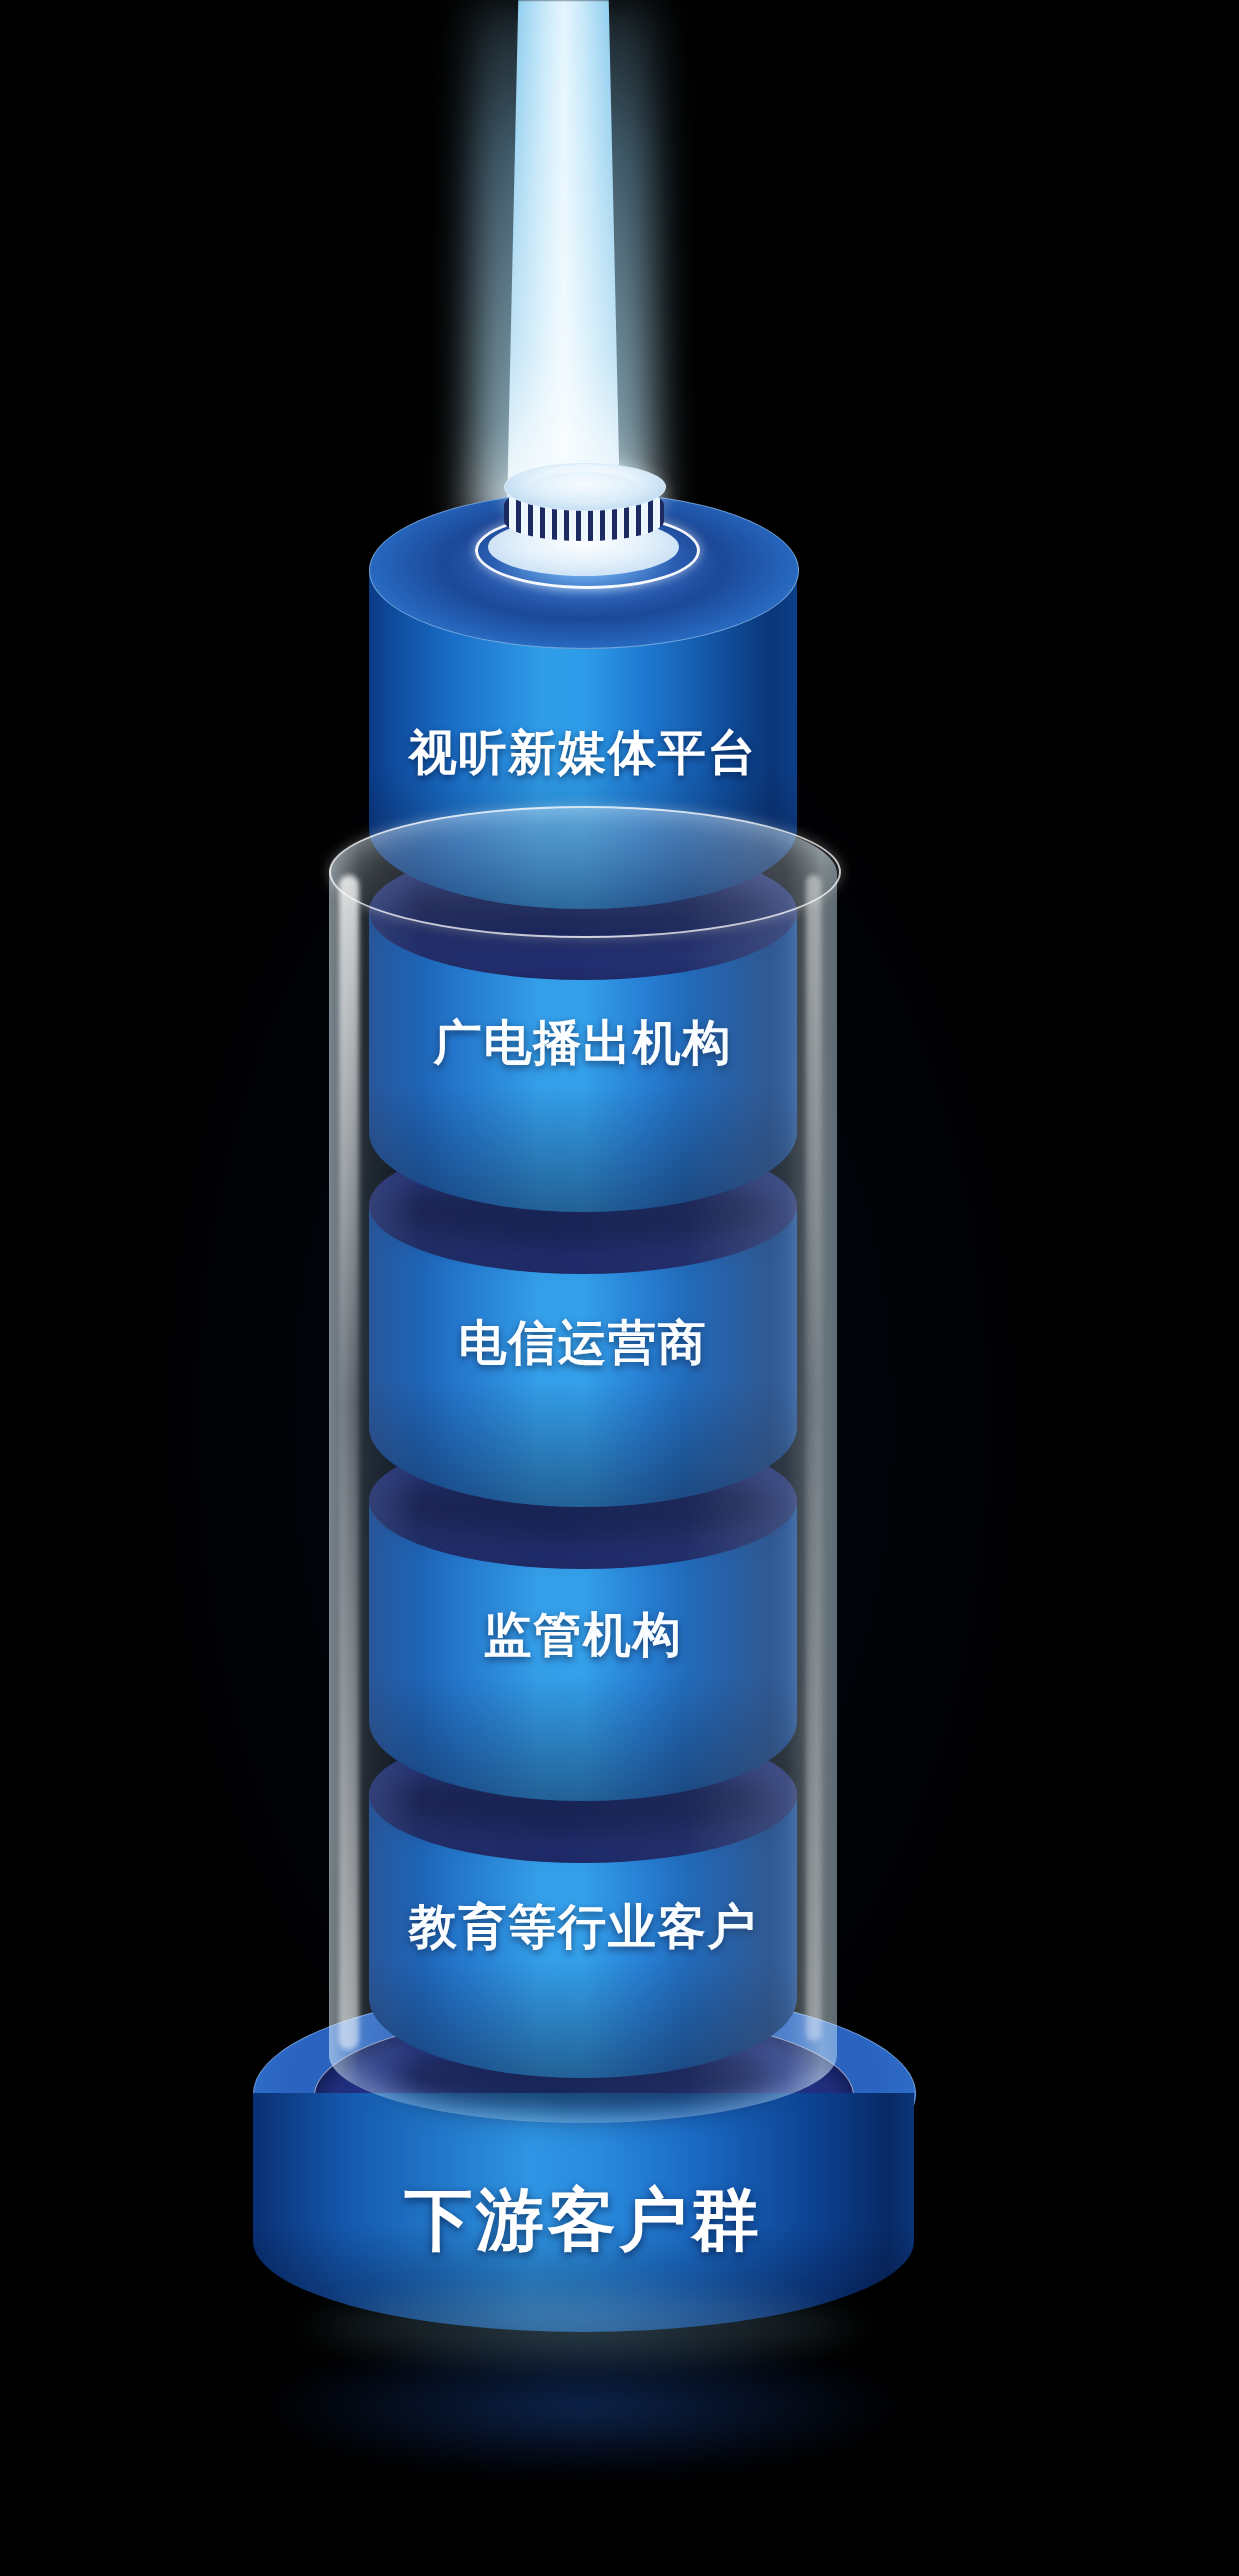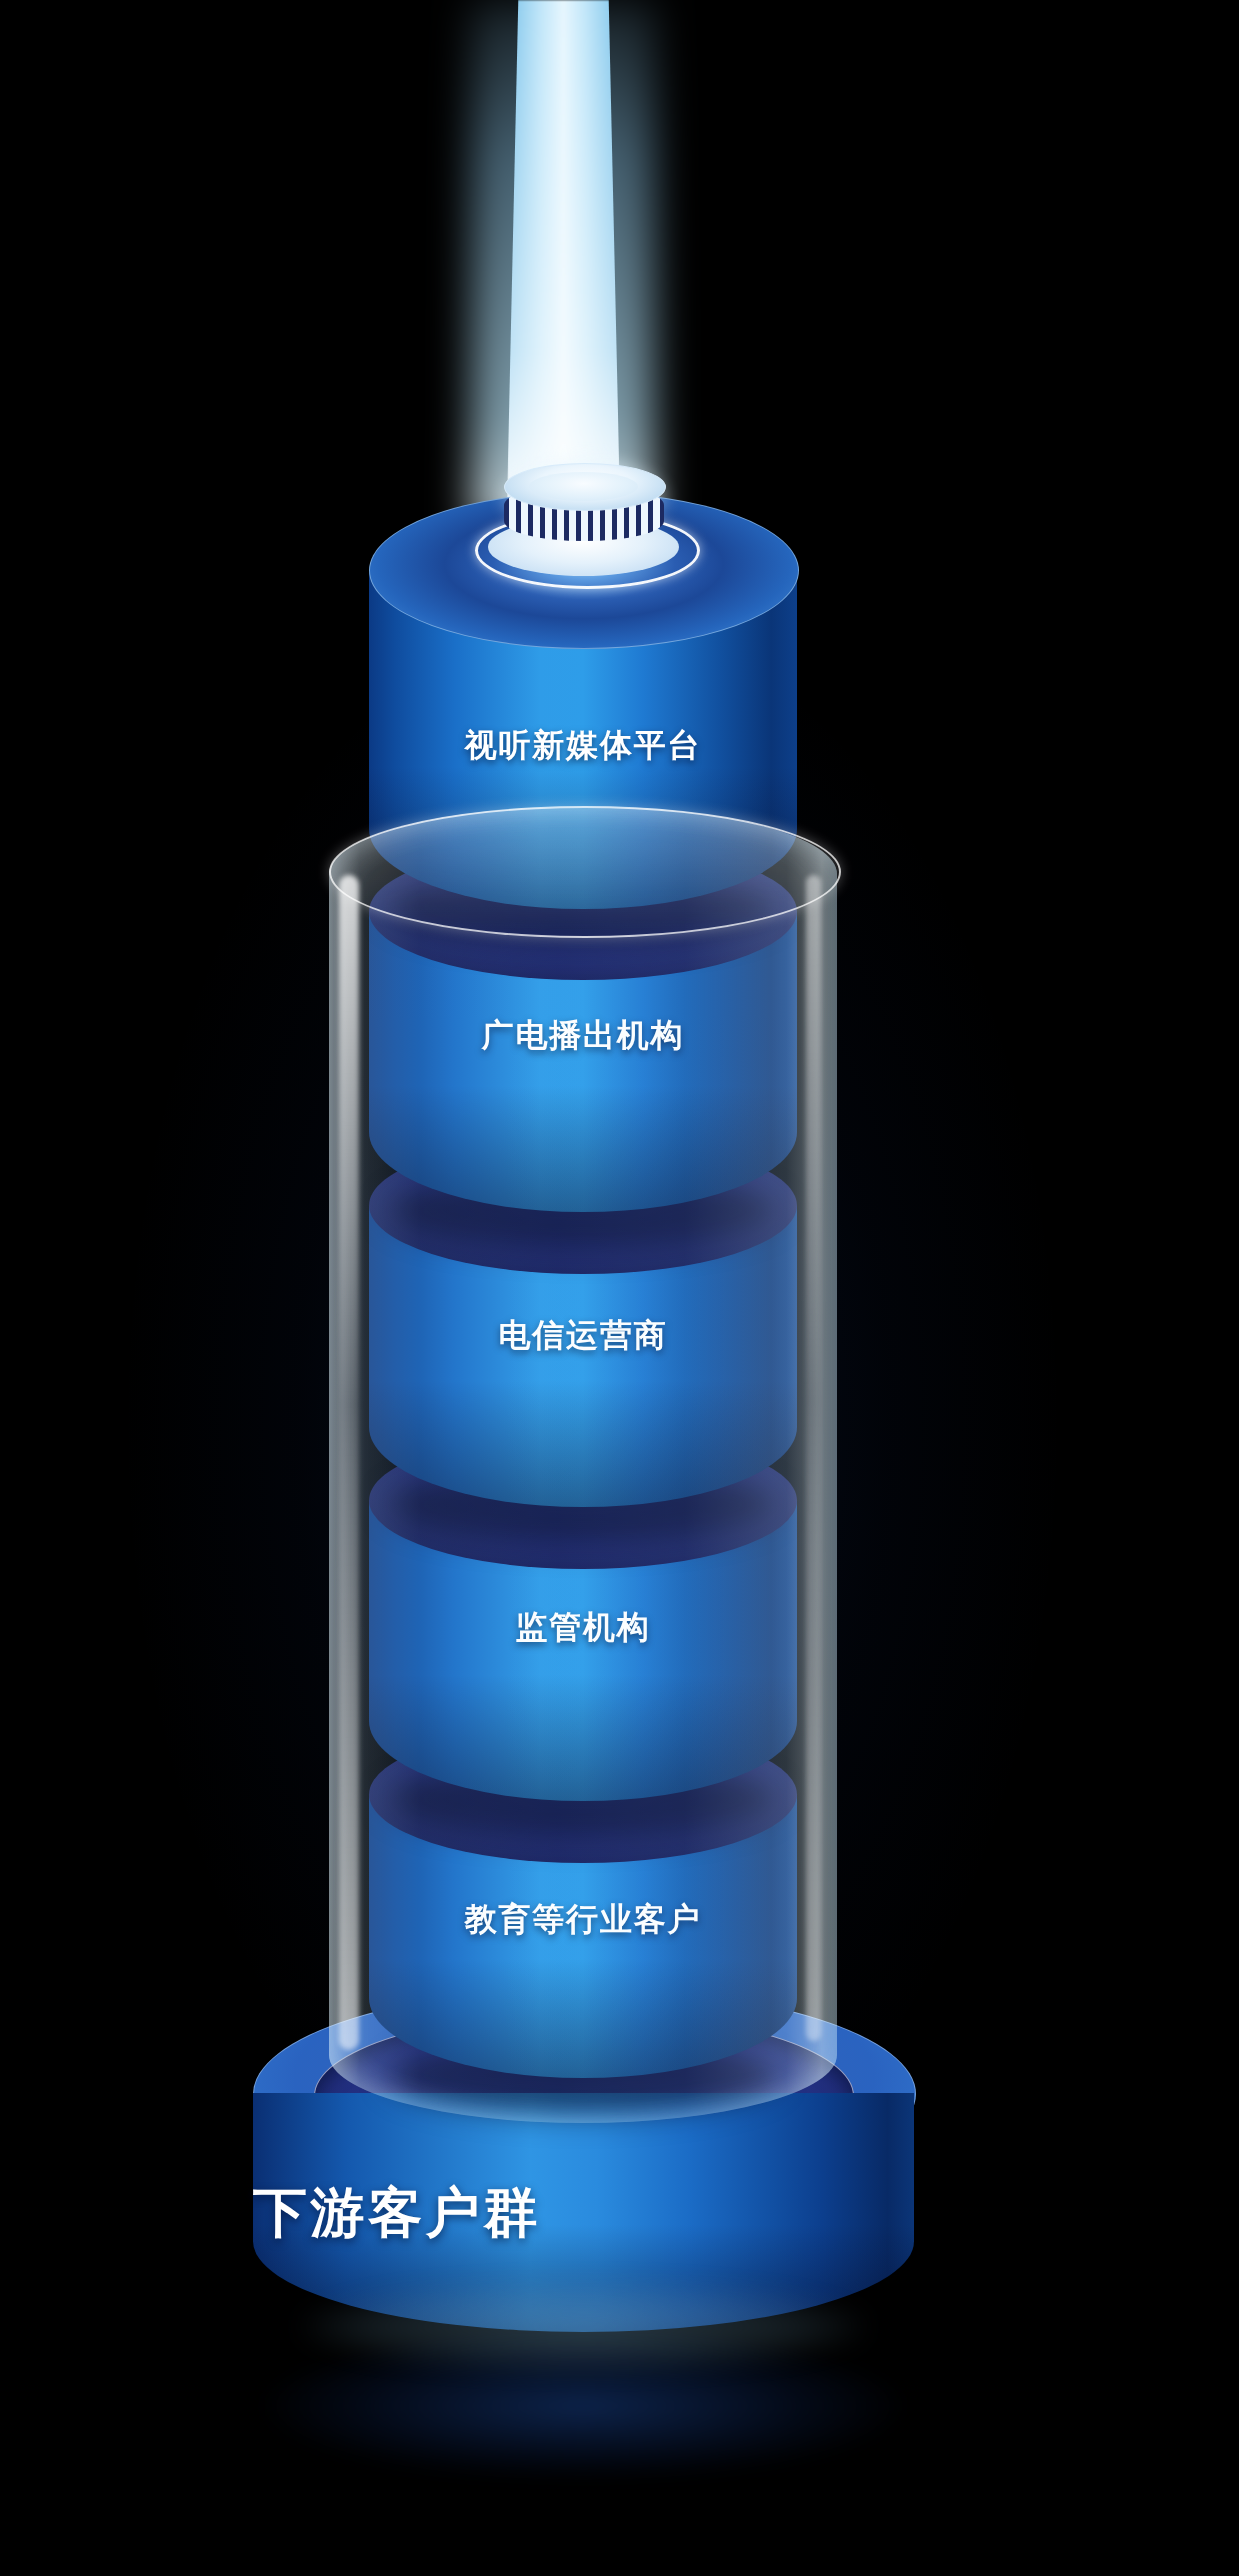"视听新媒体平台" .seg-label { font-size: 32px -> 48px }
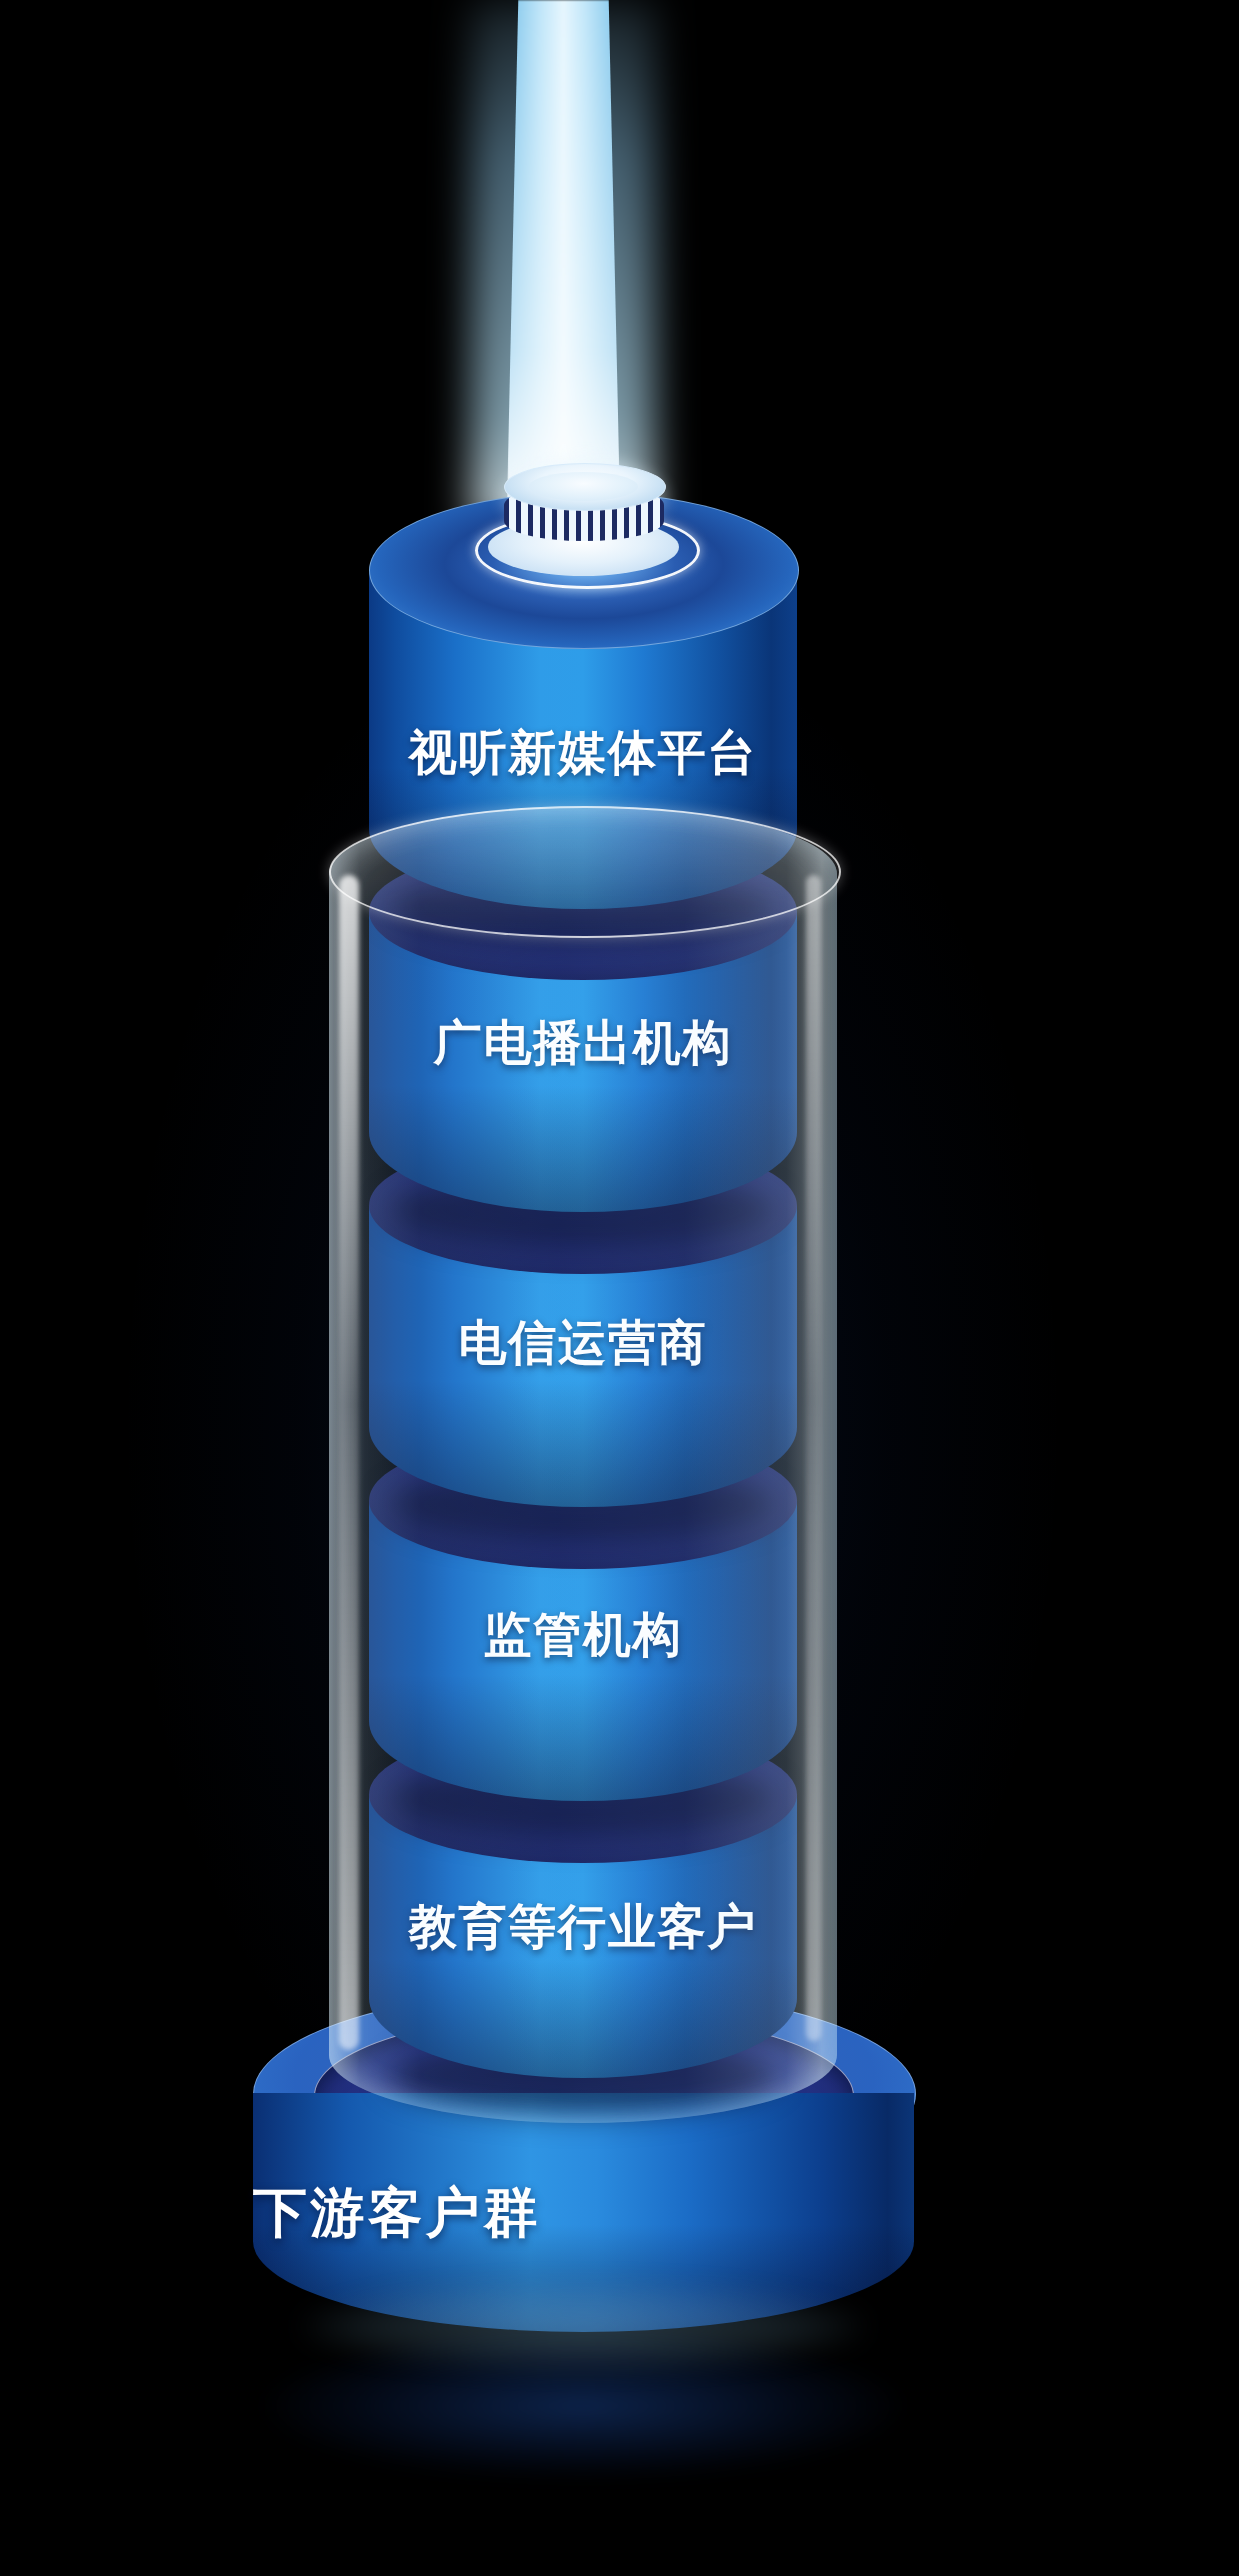"下游客户群" .base-label { font-size: 54px -> 68px; text-align: left -> center }
